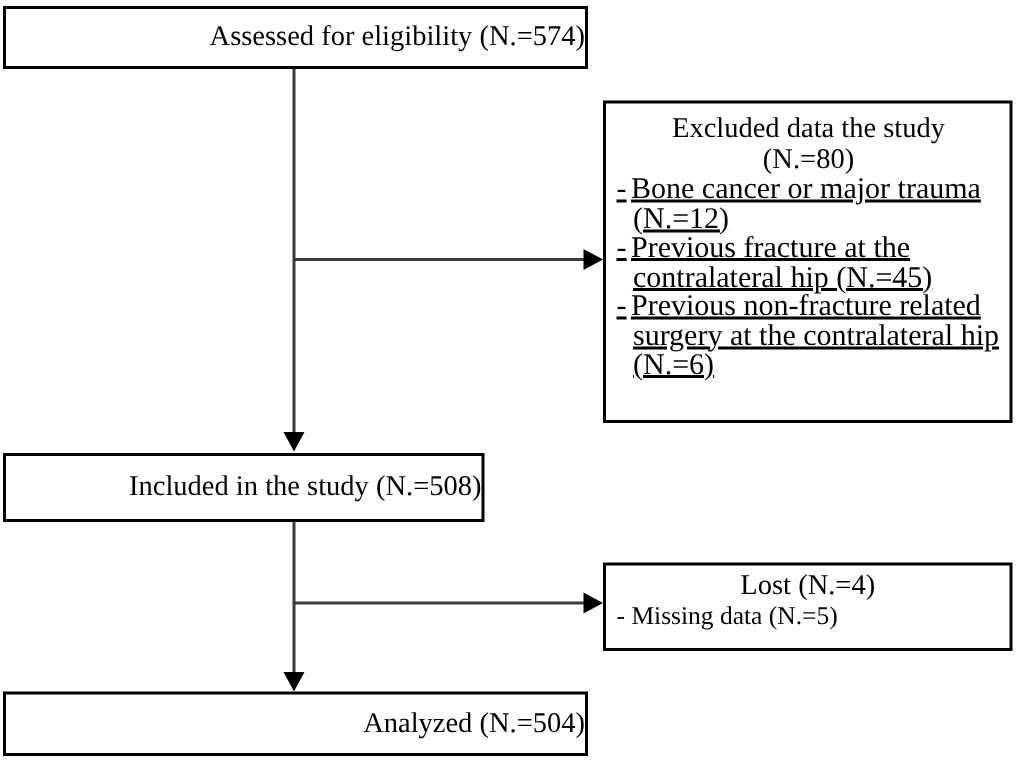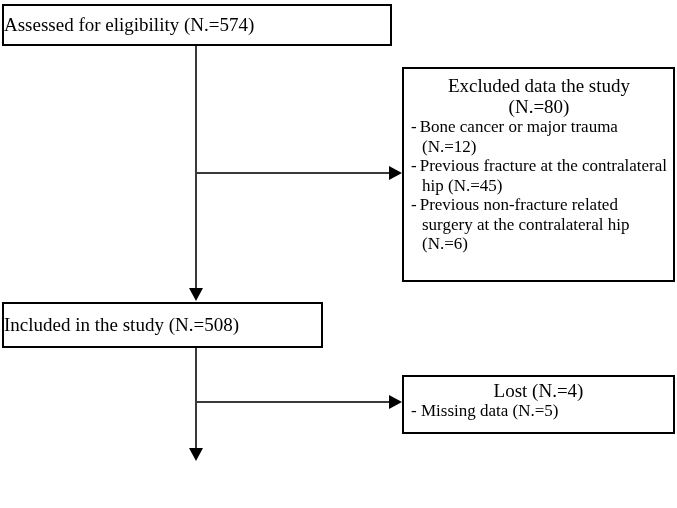"Assessed for eligibility (N.=574)" .box-title { text-align: left -> right }
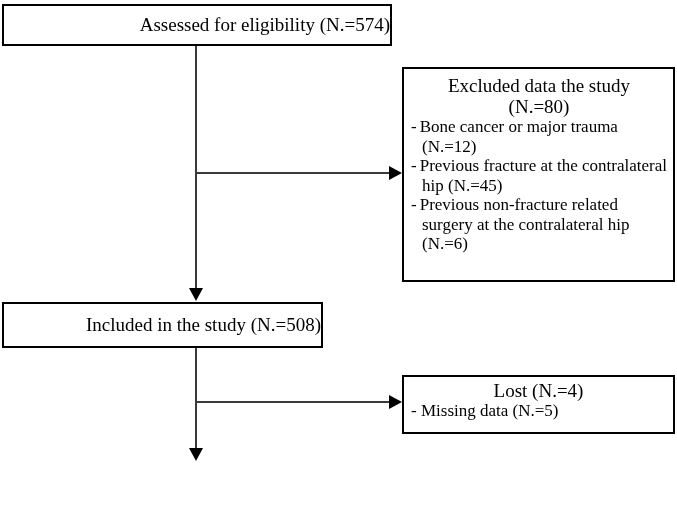"- Bone cancer or major" .reason-list { font-size: 17px -> 20px; text-decoration: none -> underline }
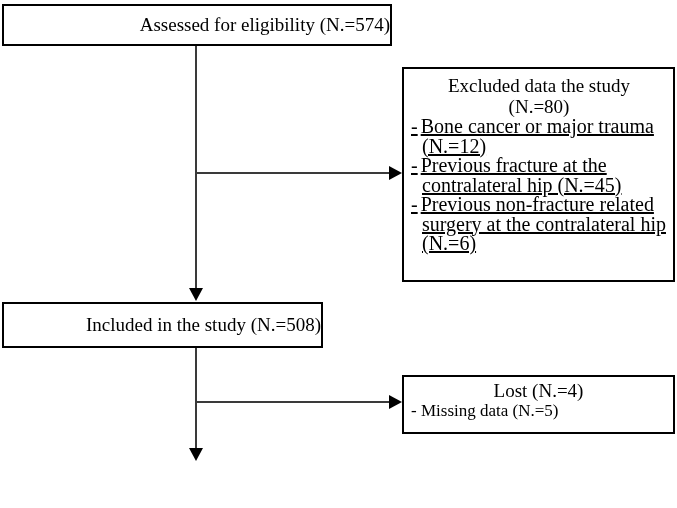"Analyzed (N.=504)" div.box { html: none -> <div> <div>Analyzed (N.=504)</div> </div> }
